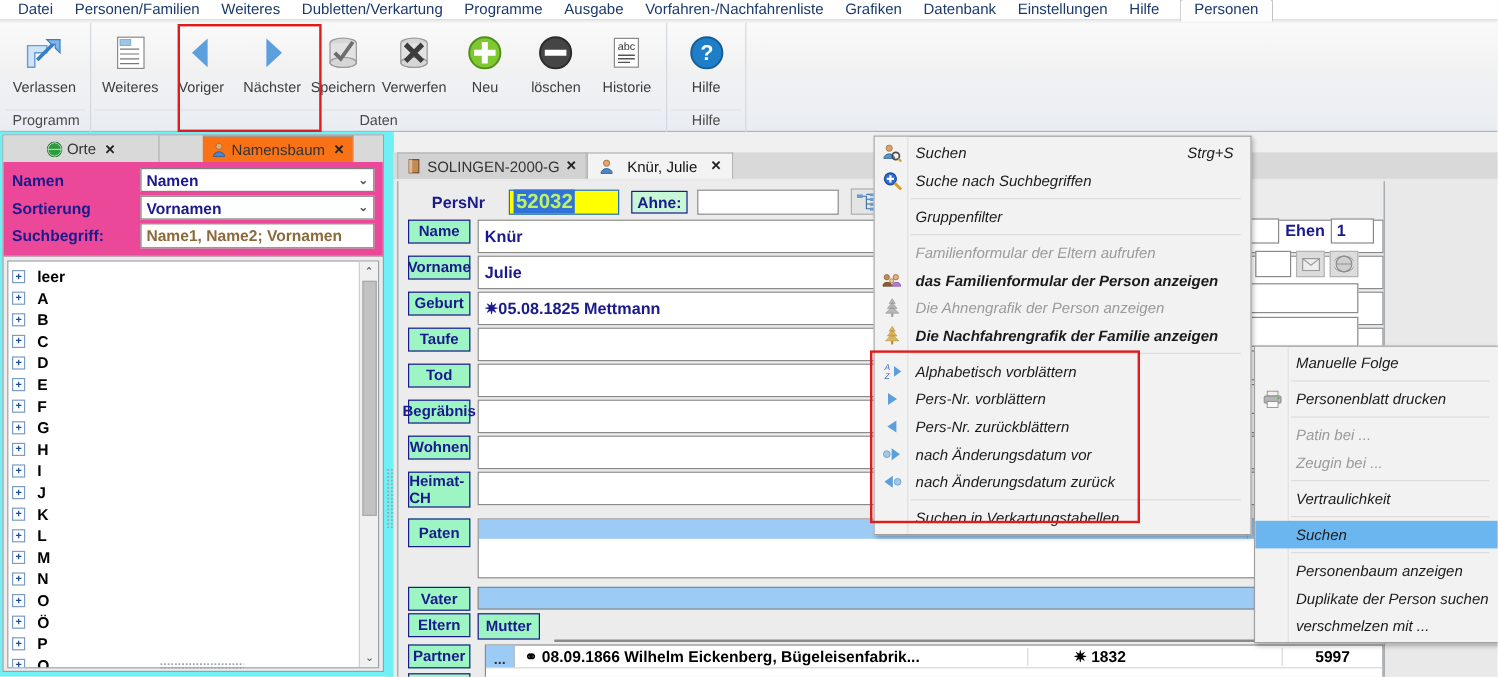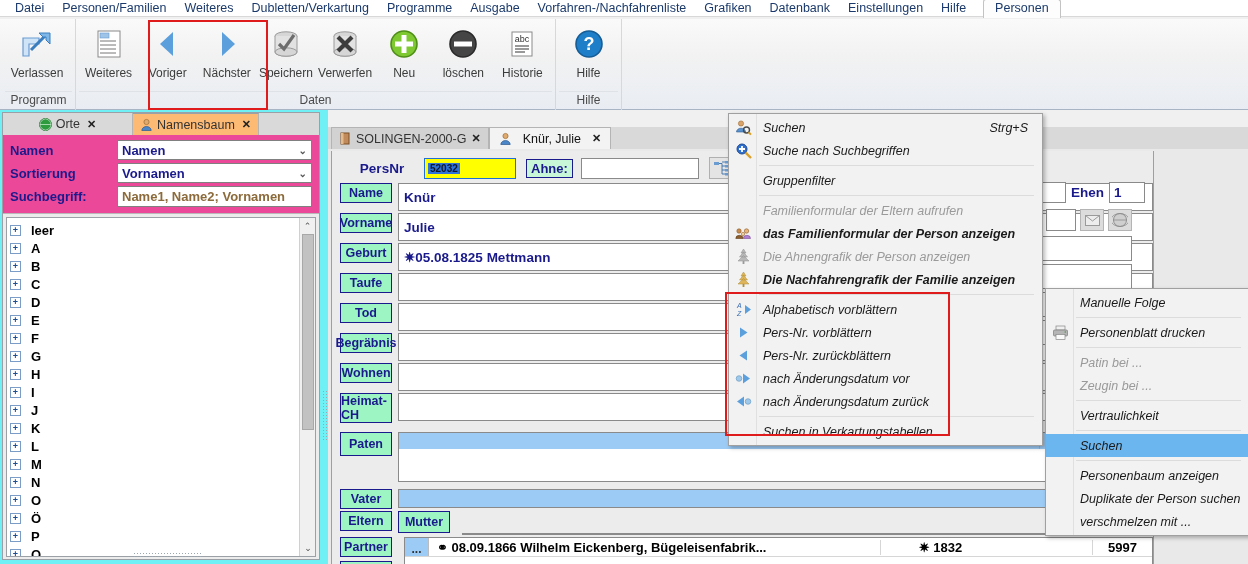"Orte" .lp-tabs { gap: none -> 36px }
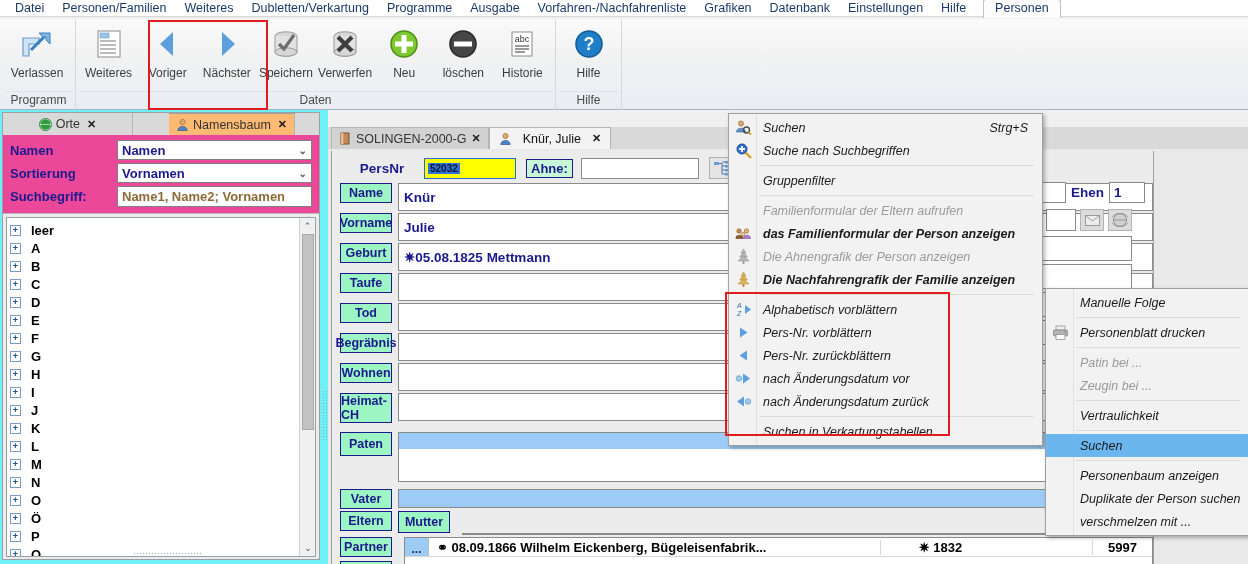"Namensbaum" .lp-tab.active { background: #fdba74 -> #f97316 }
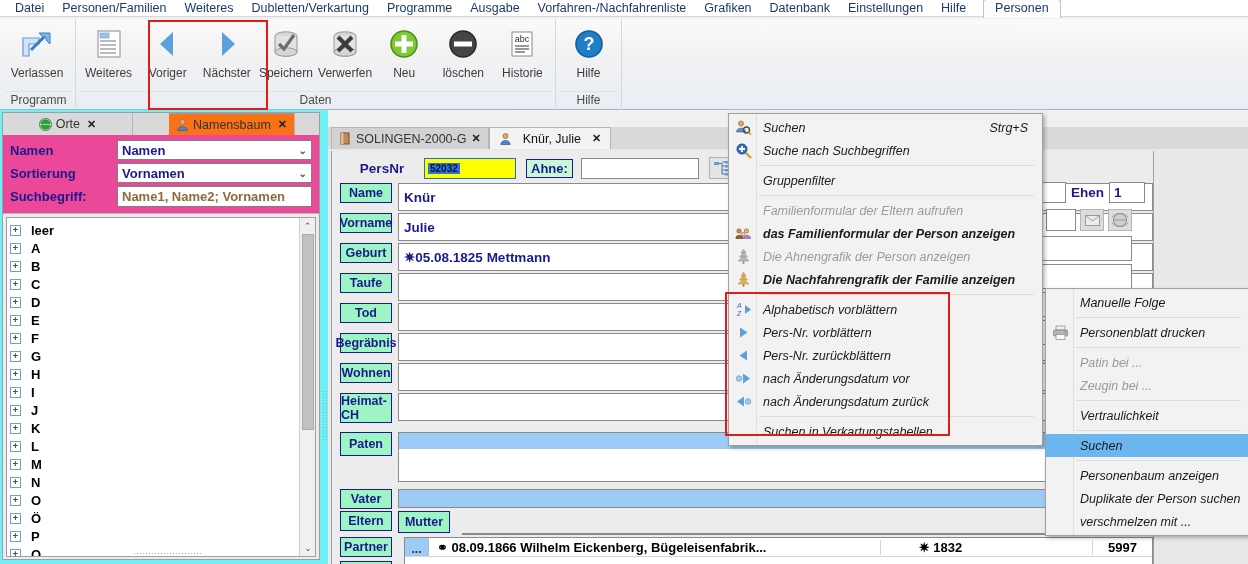"52032" .persnr-val span { color: #0f172a -> #bef264; font-size: 10px -> 17px }
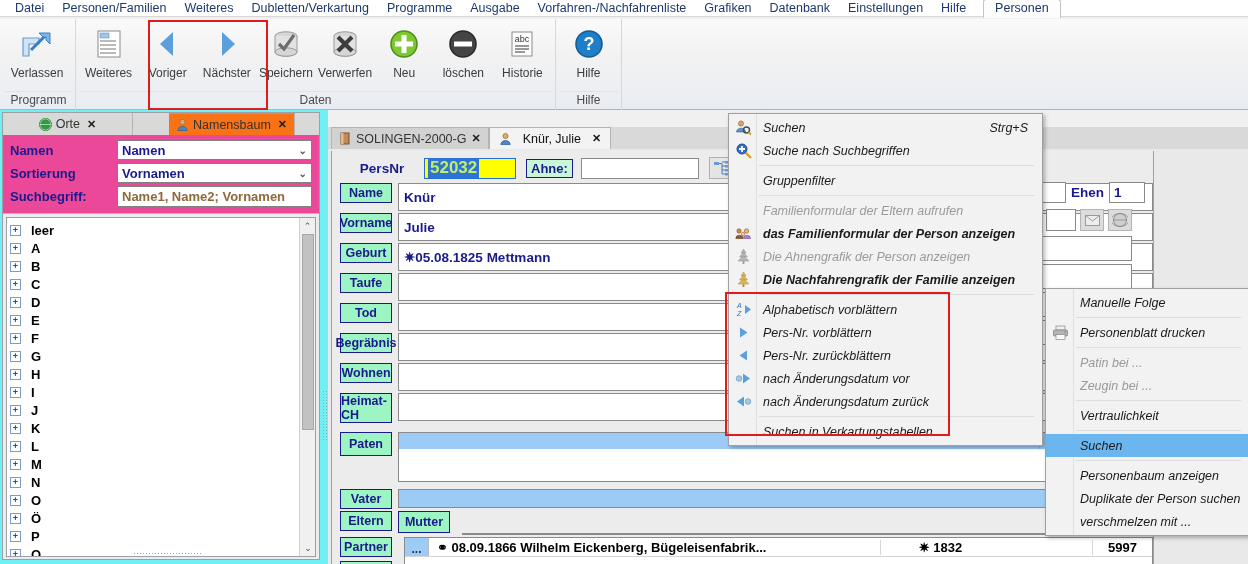"5997" .partner-row .c-num { width: 60px -> 84px }
